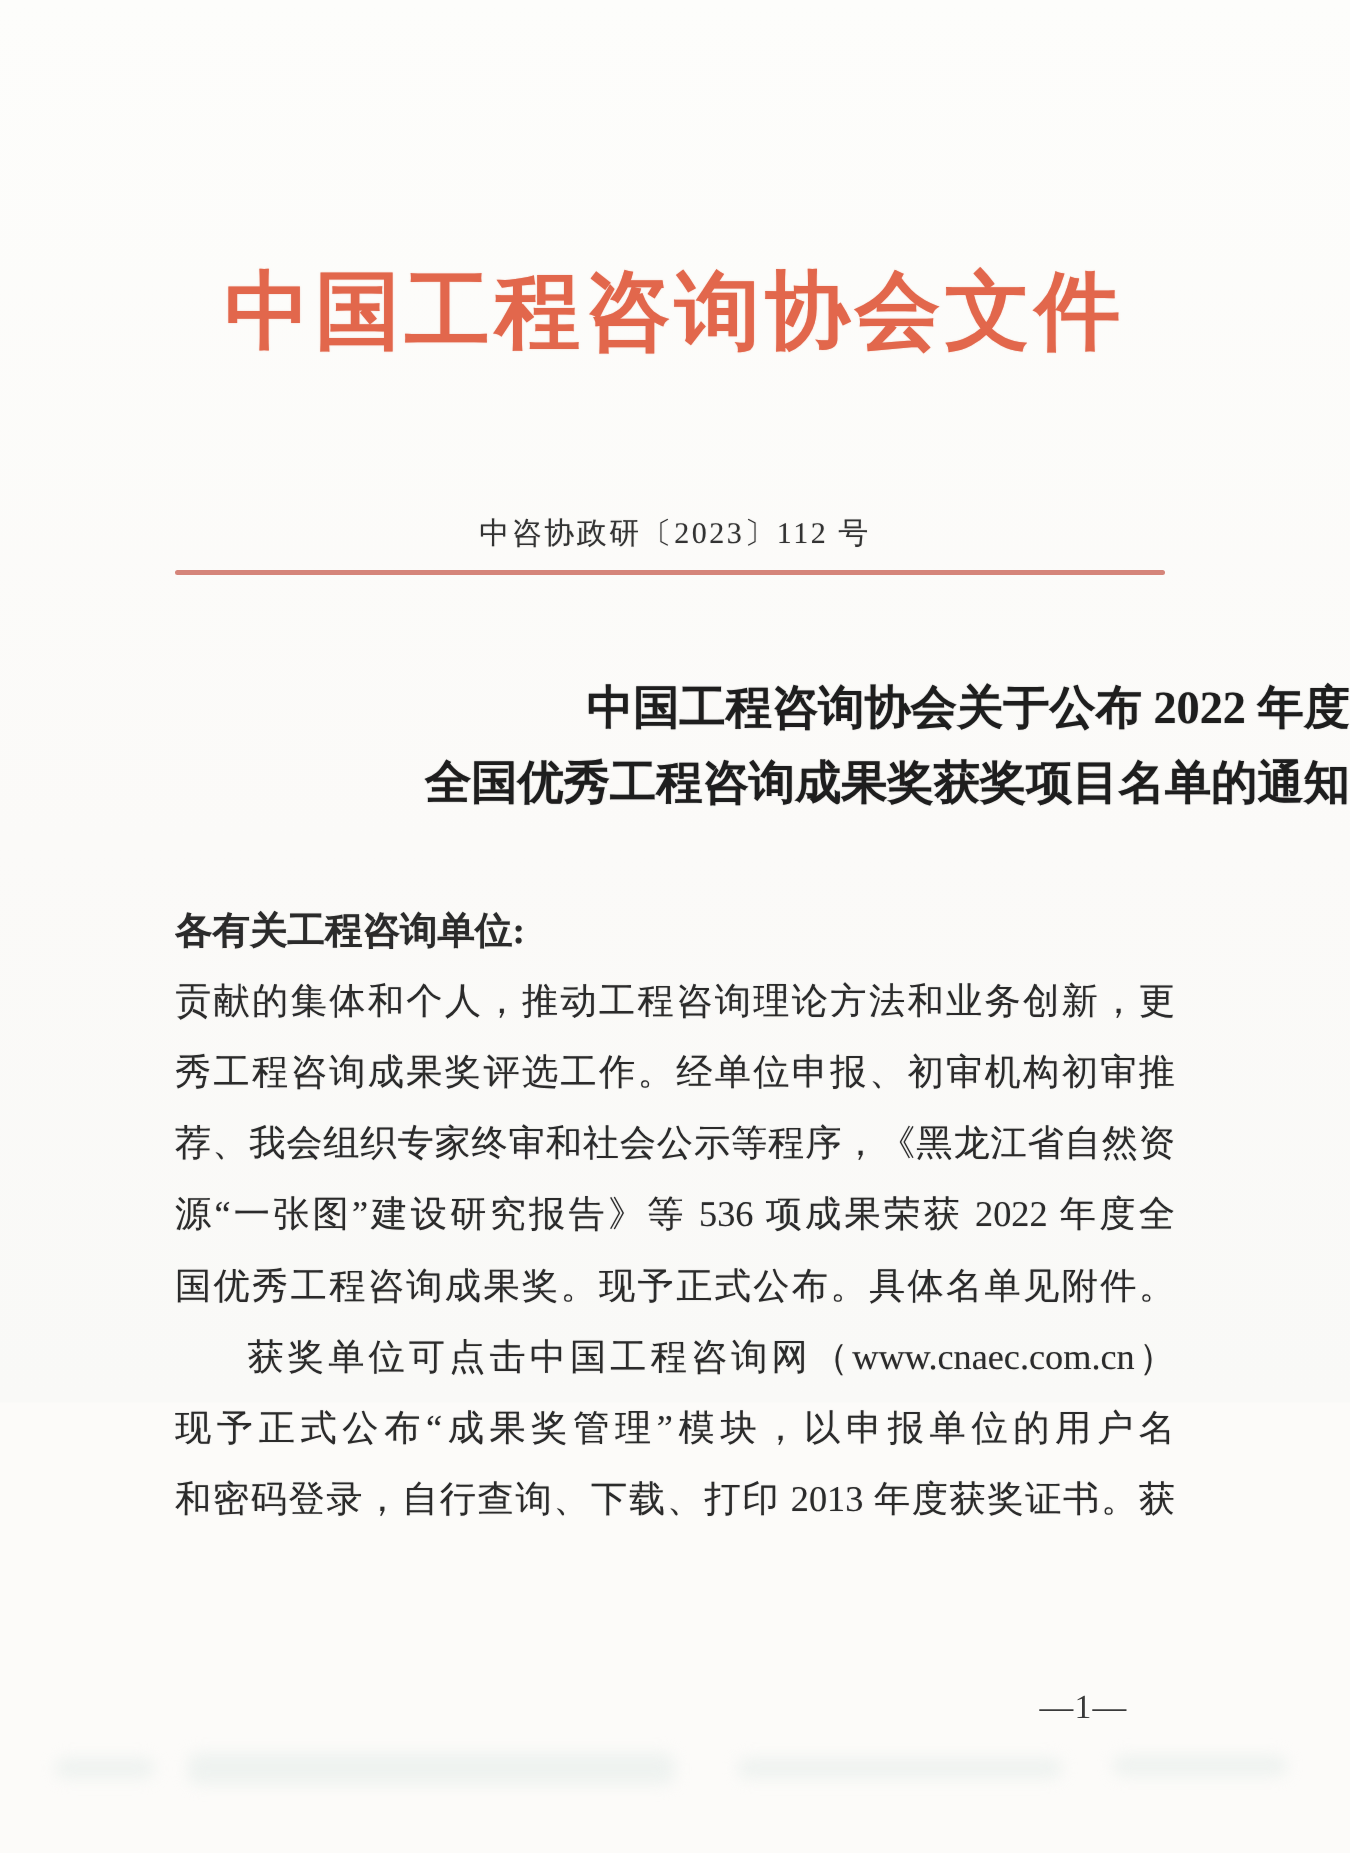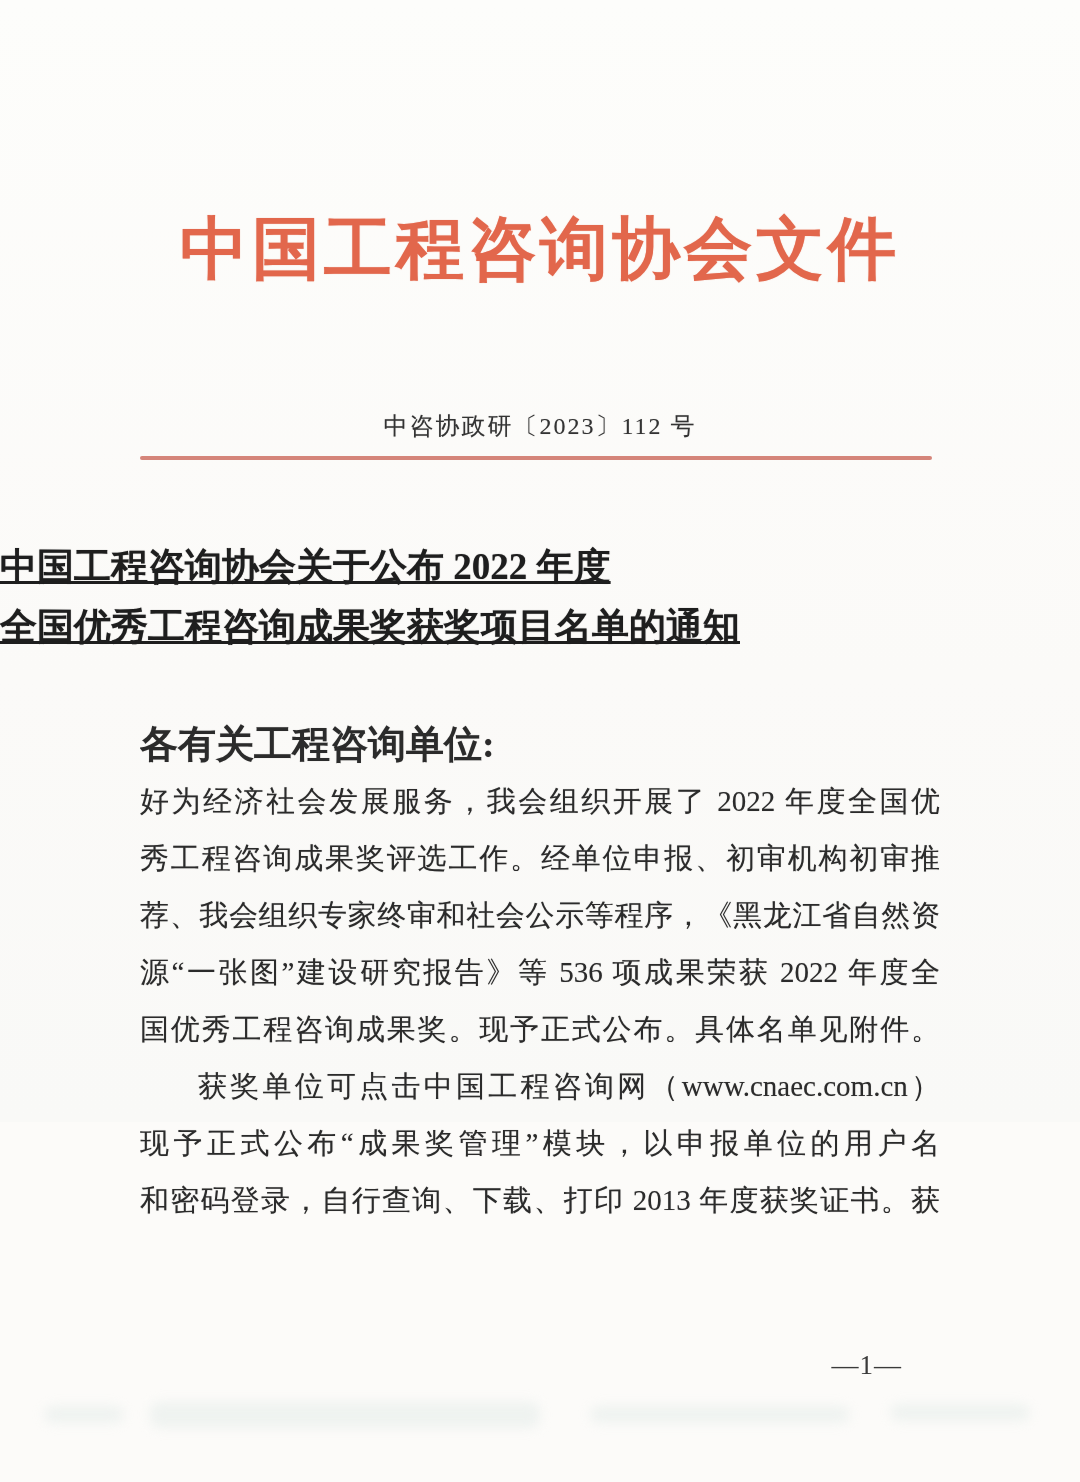"中国工程咨询协会关于公布 2022 年度" .doc-title { text-align: left -> right; text-decoration: underline -> none }
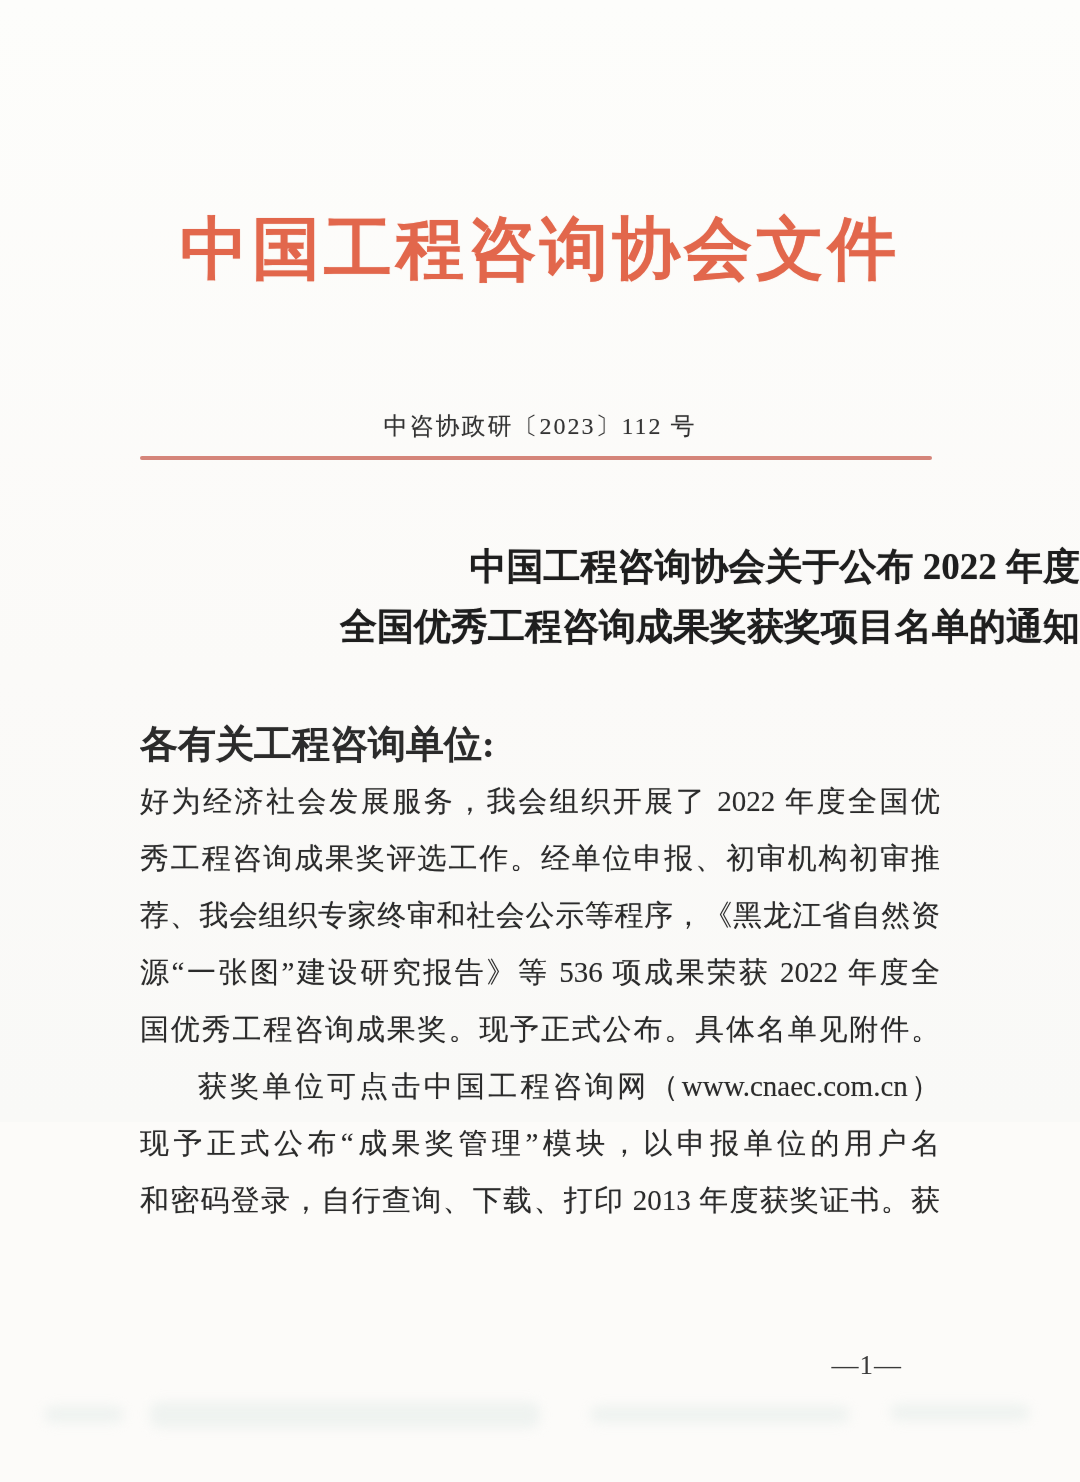"各有关工程咨询单位:" .salutation { font-size: 38px -> 30px }
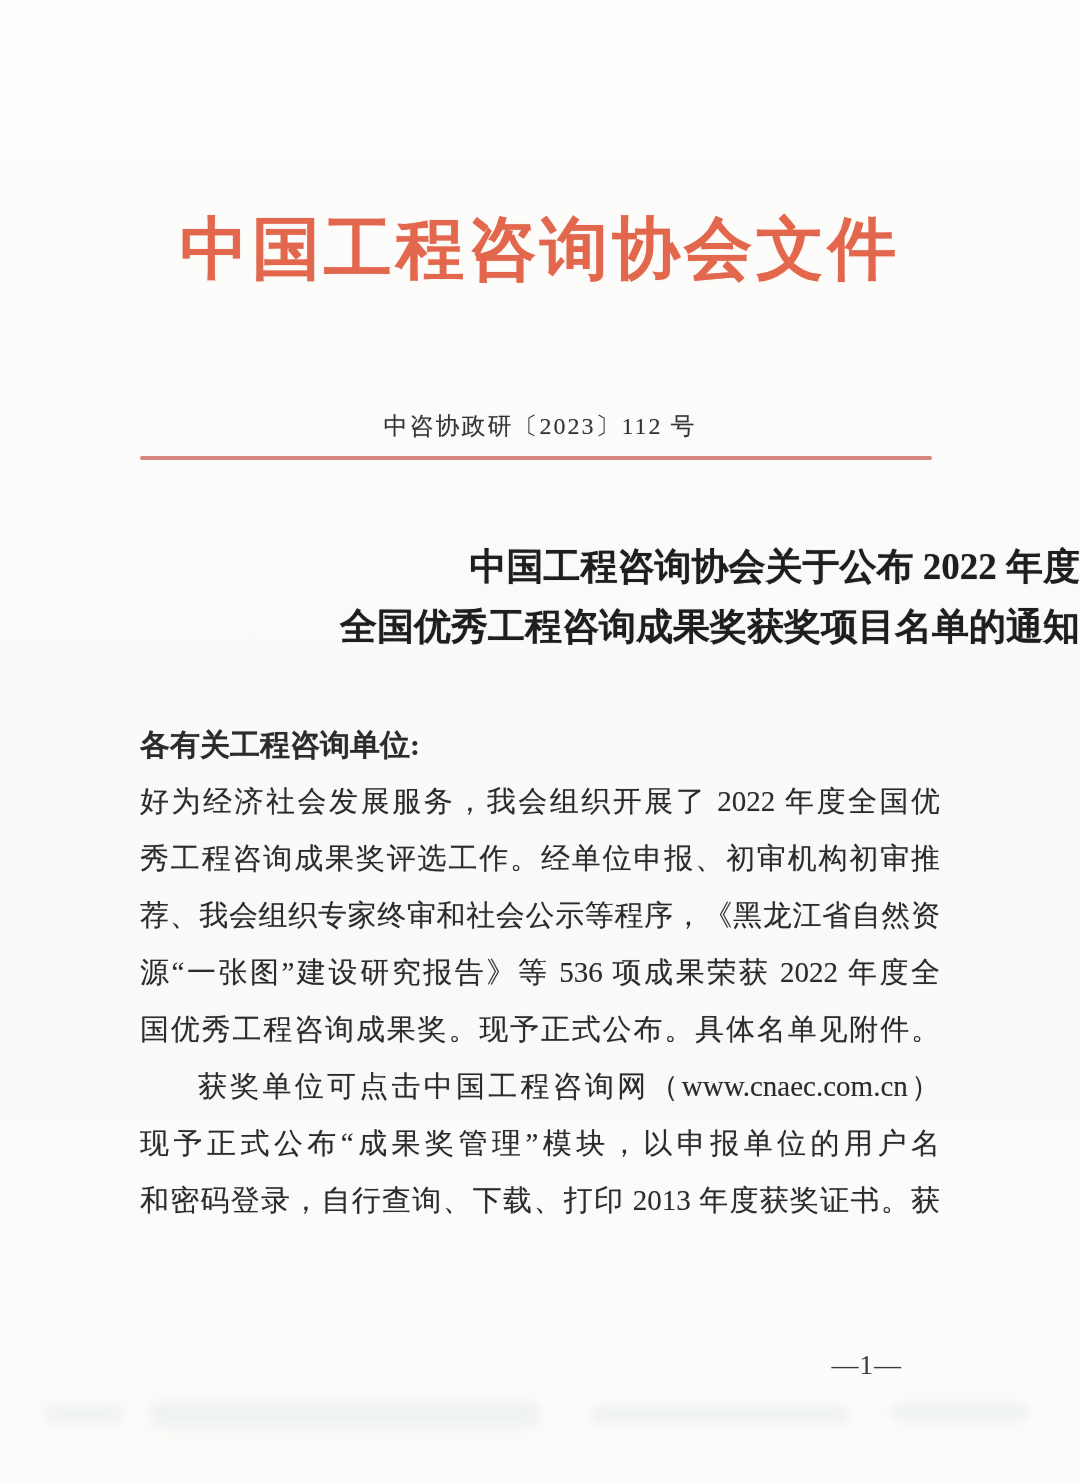"贡献的集体和个人，推动工程咨询理论方法和业务创新，更" div.b-line { html: none -> <div>贡献的集体和个人，推动工程咨询理论方法和业务创新，更</div> }
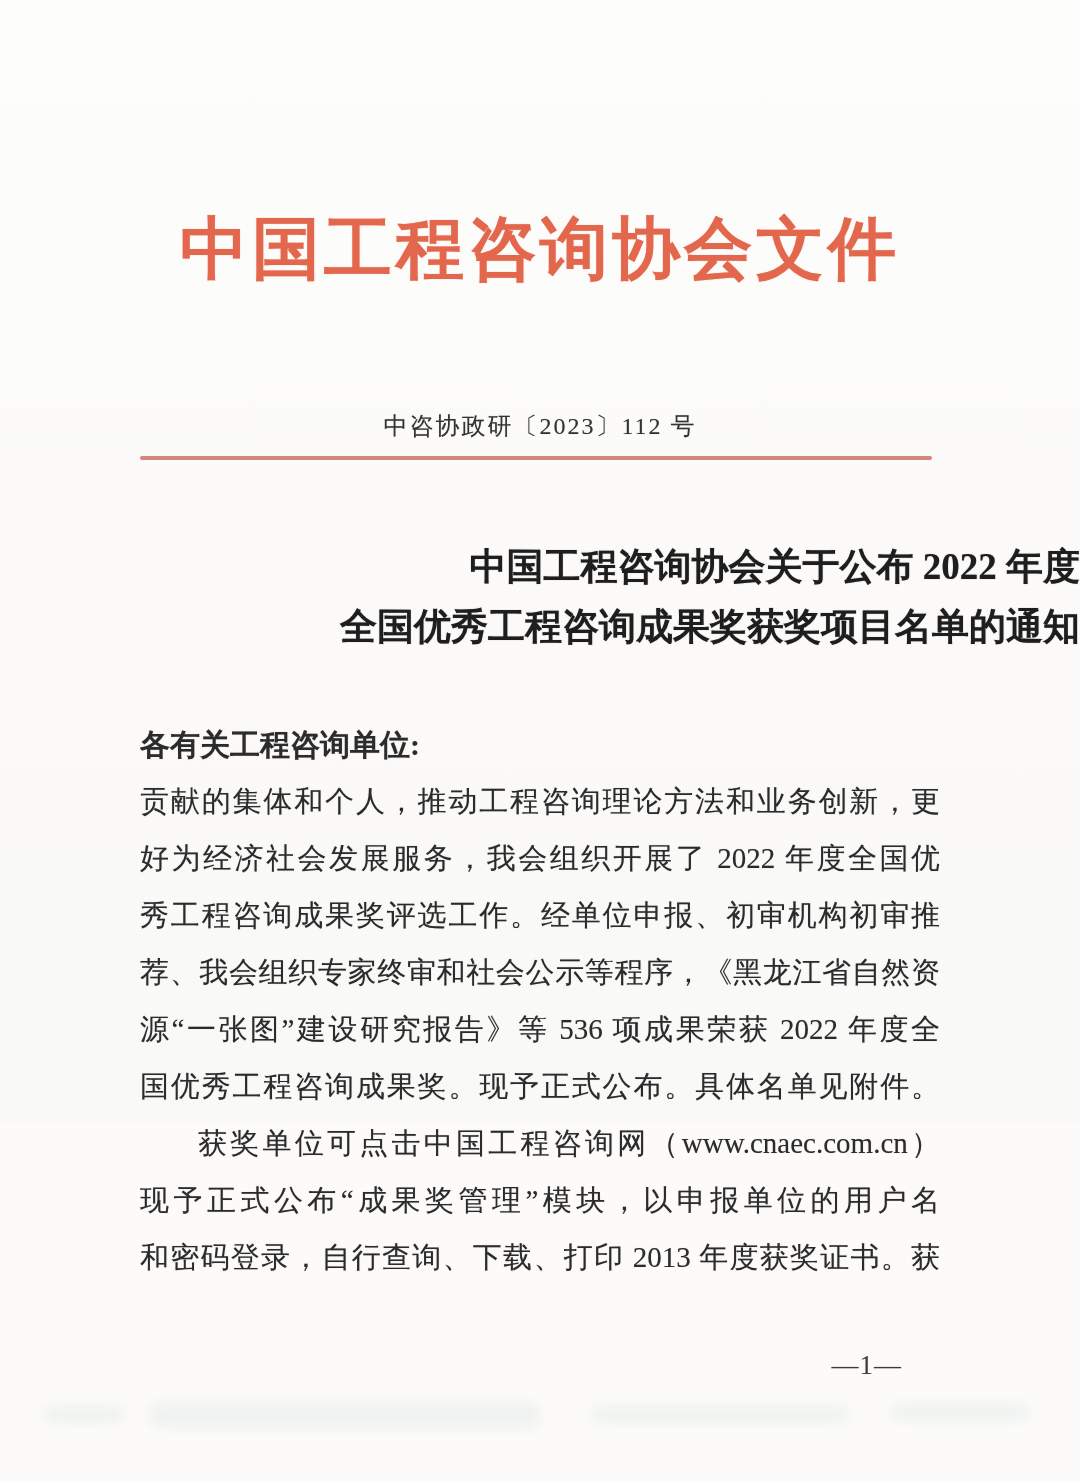"好为经济社会发展服务，我会组织开展了 2022 年度全国优" div.b-line { html: <div>好为经济社会发展服务，我会组织开展了 2022 年度全国优</div> -> none }
